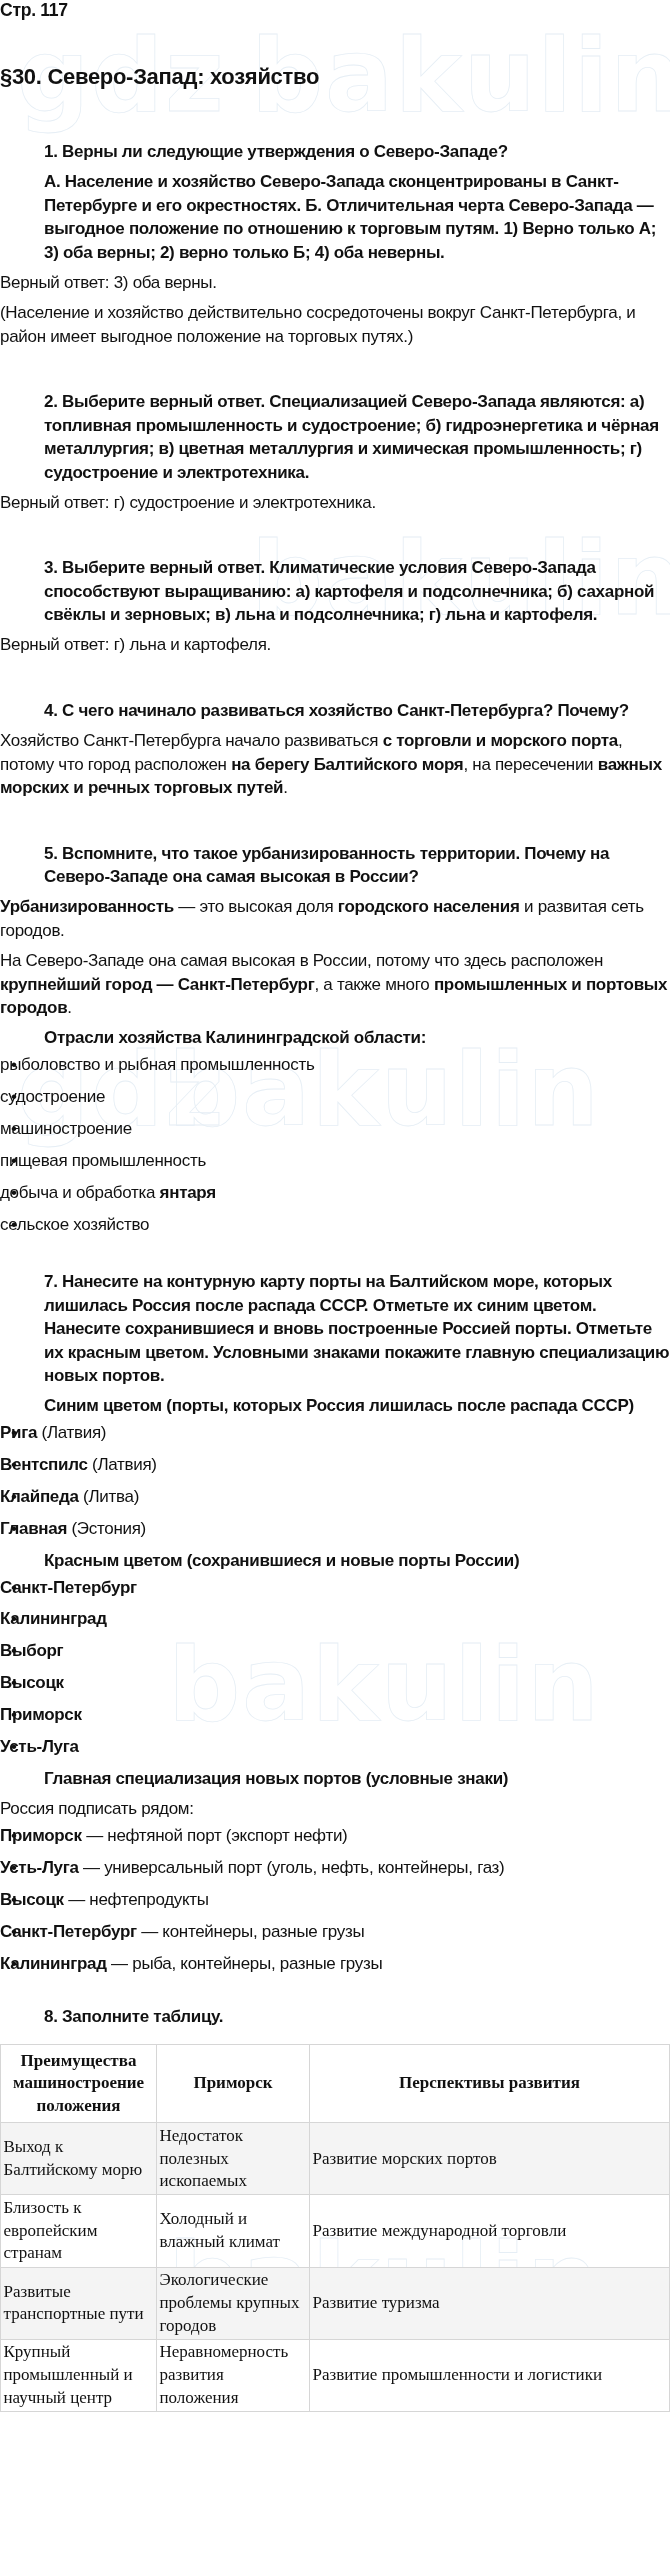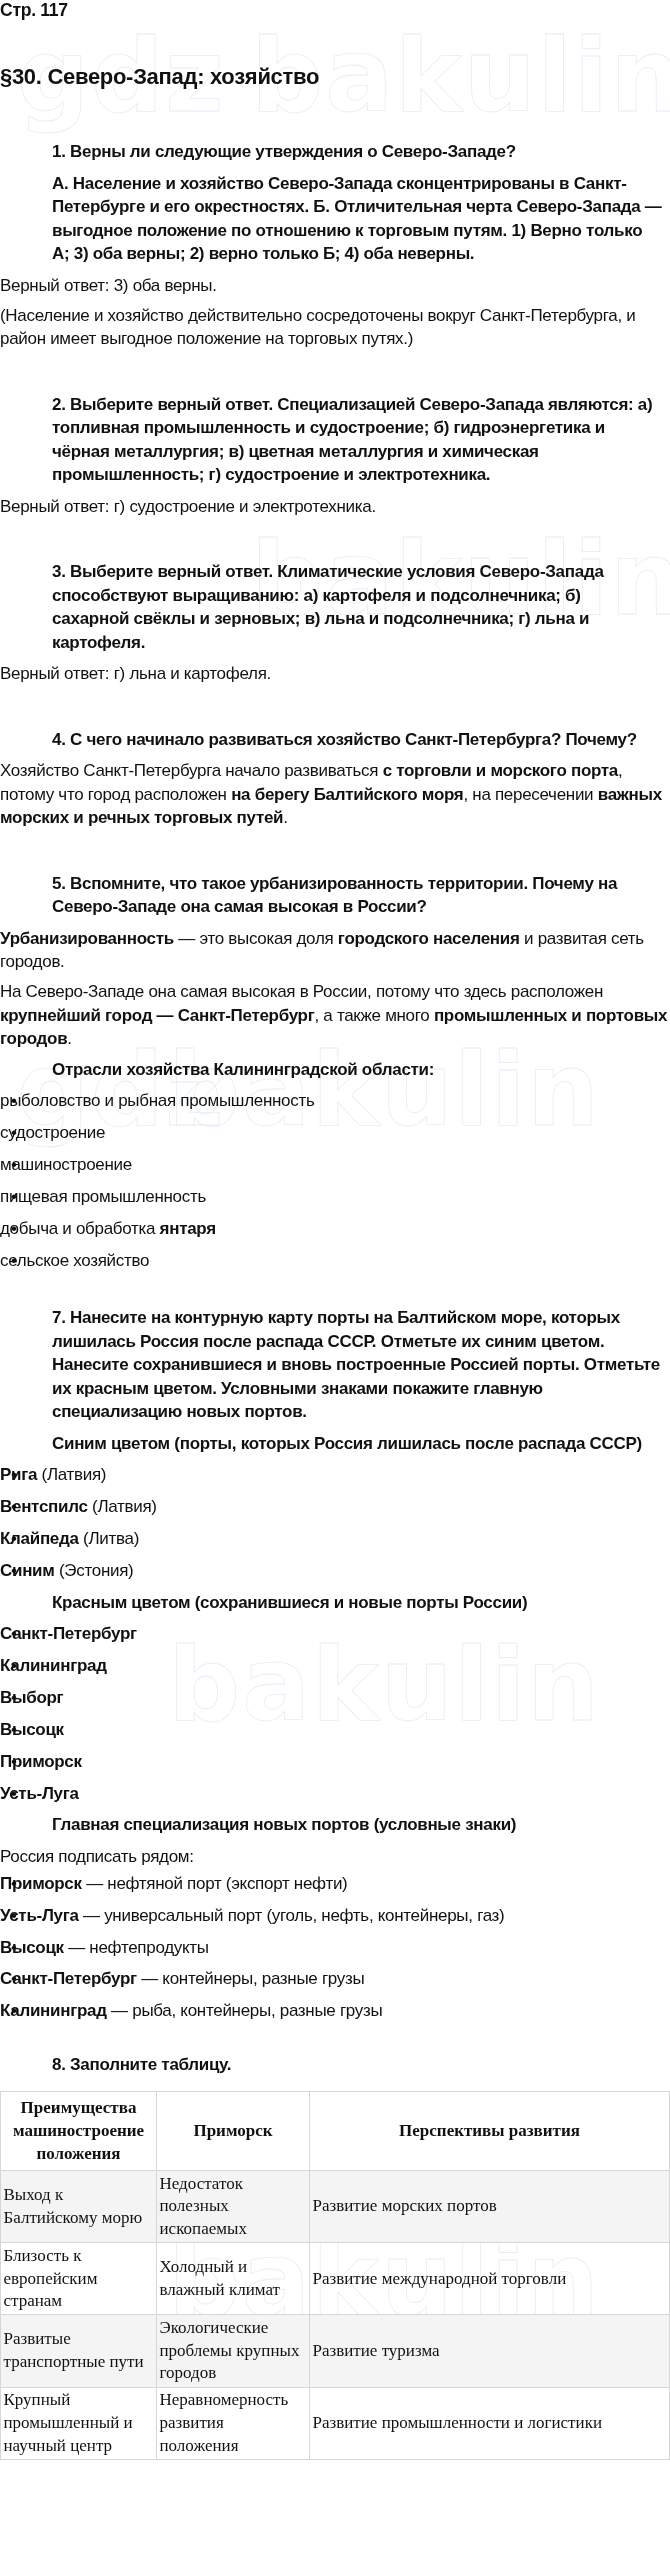"1. Верны ли следующие утверждения" .q { margin: 8px -> 0 }
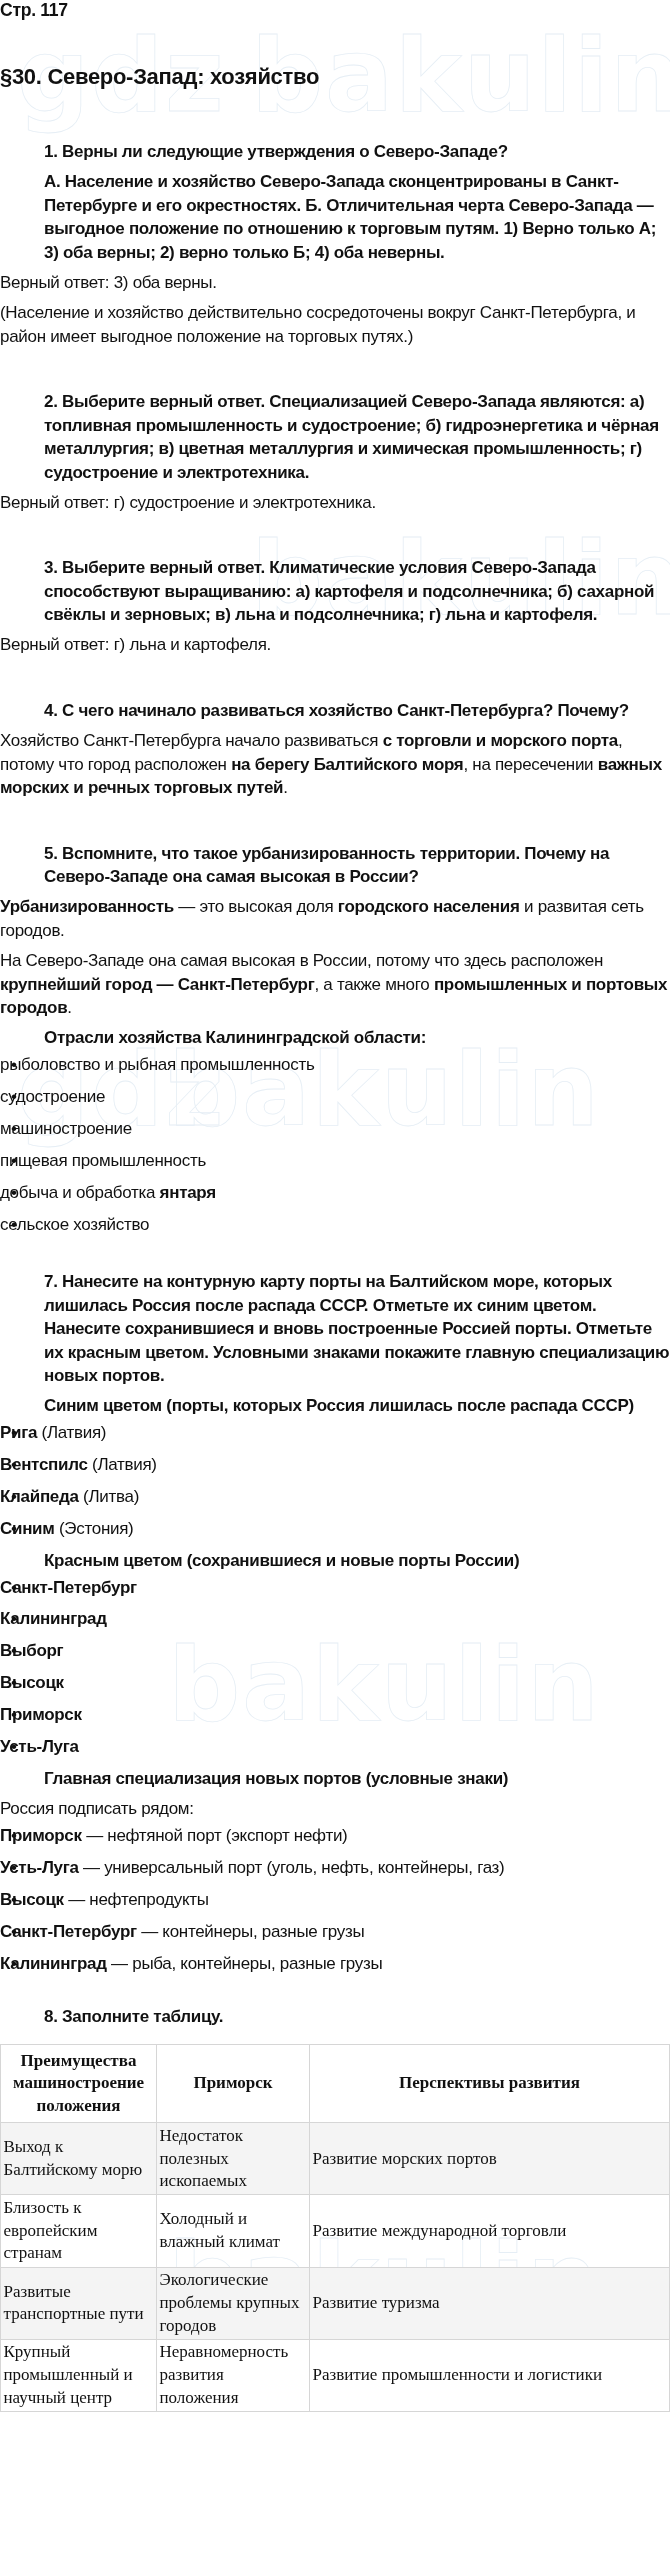"Синим" b { text: Синим -> Главная }
